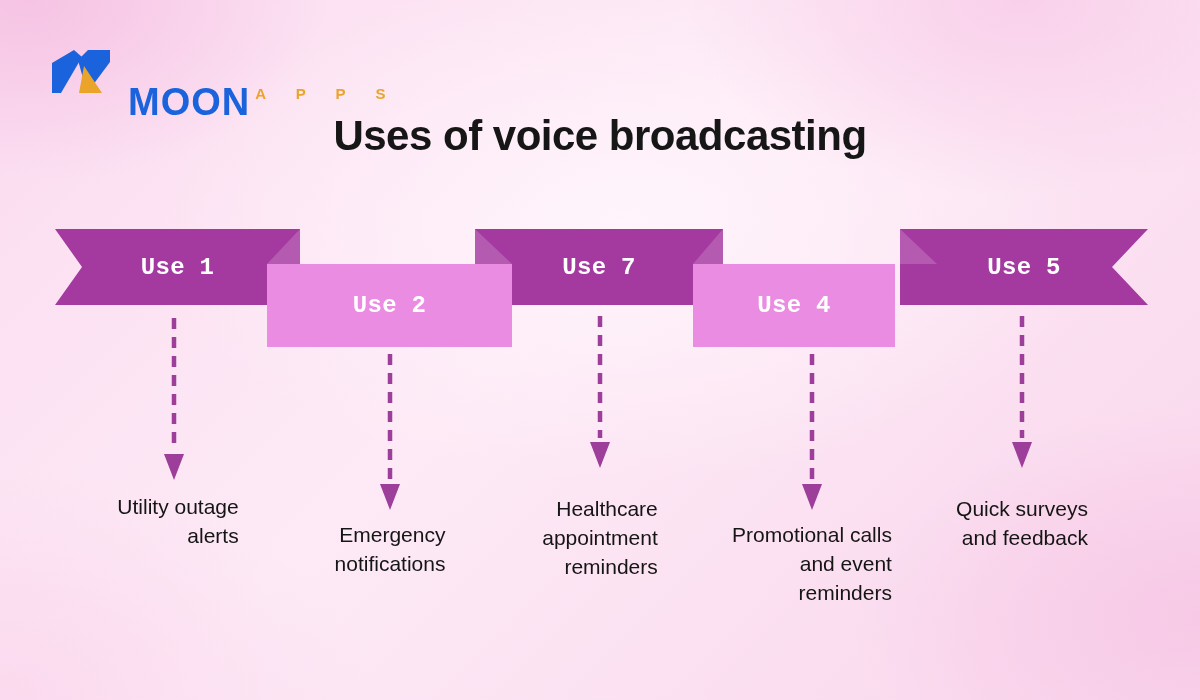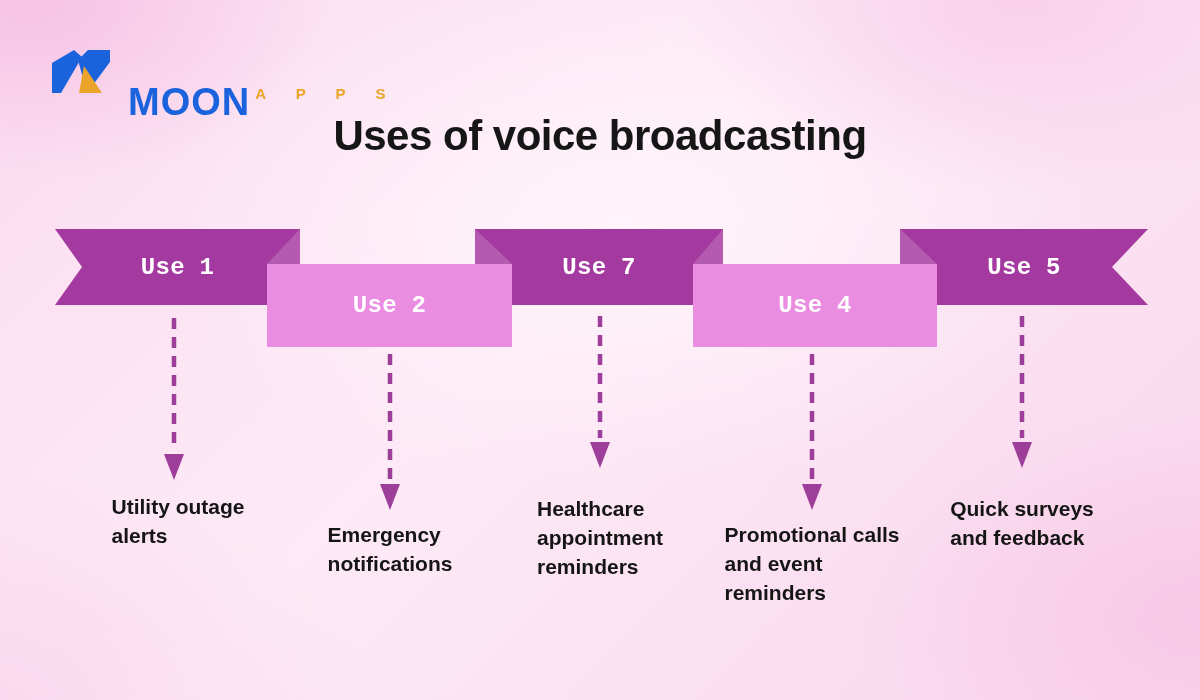"Use 4" #use4 { width: 244px -> 202px }
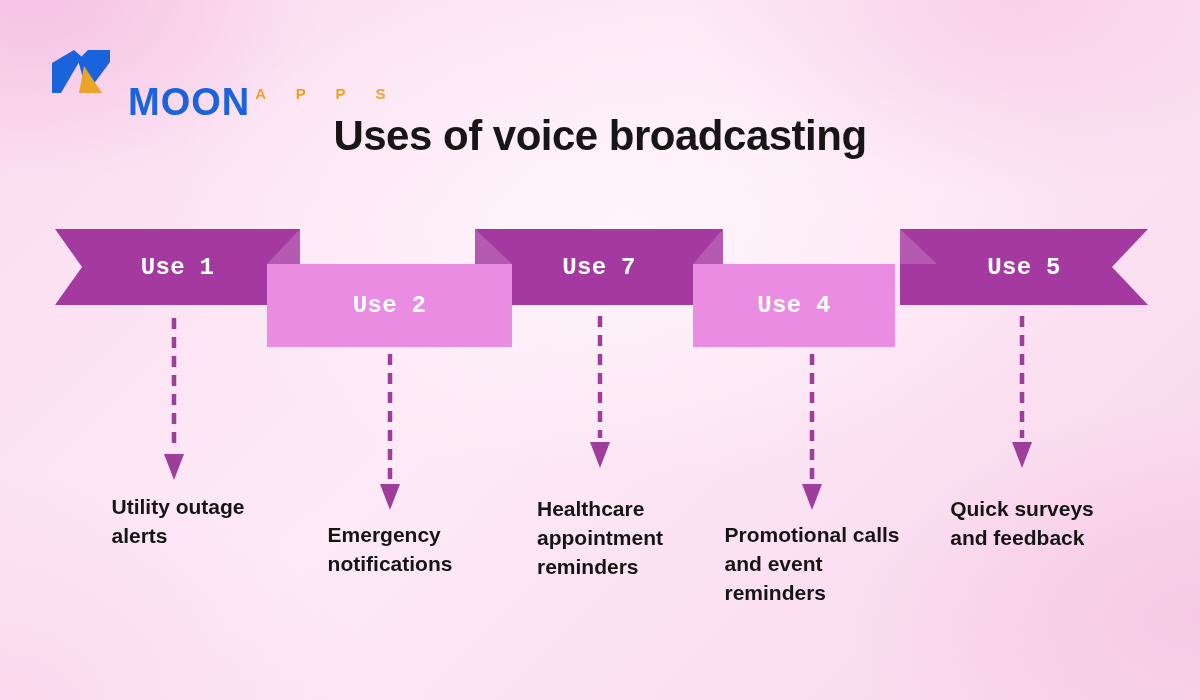"Utility outage" .caption { font-weight: 700 -> 400; text-align: left -> right }
